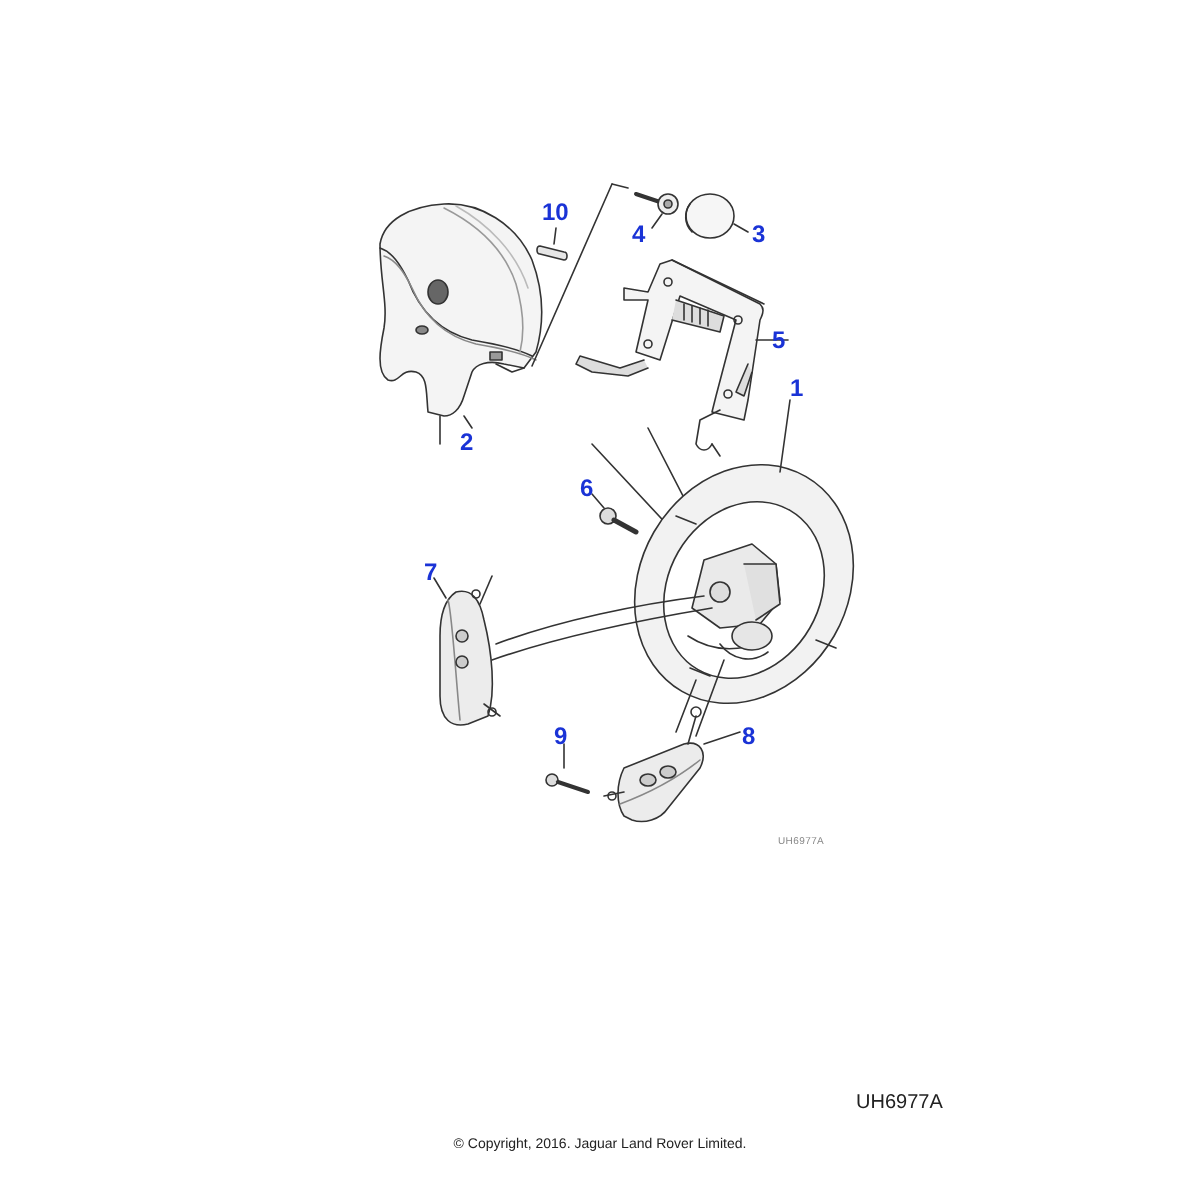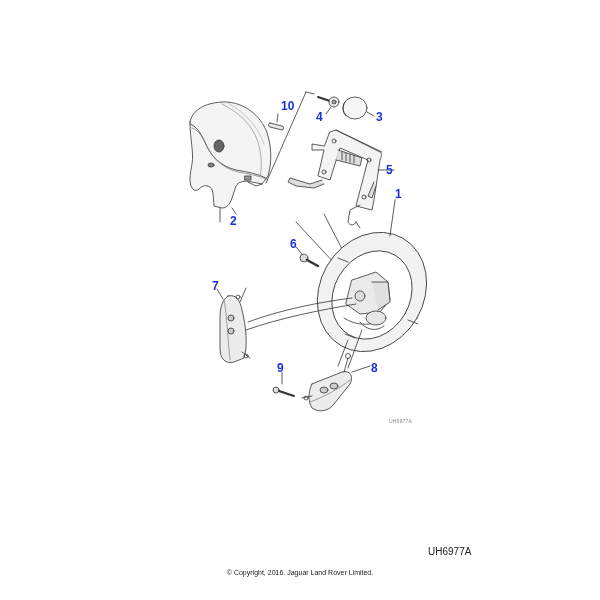"10" div.callout { left: 281px -> 271px }
